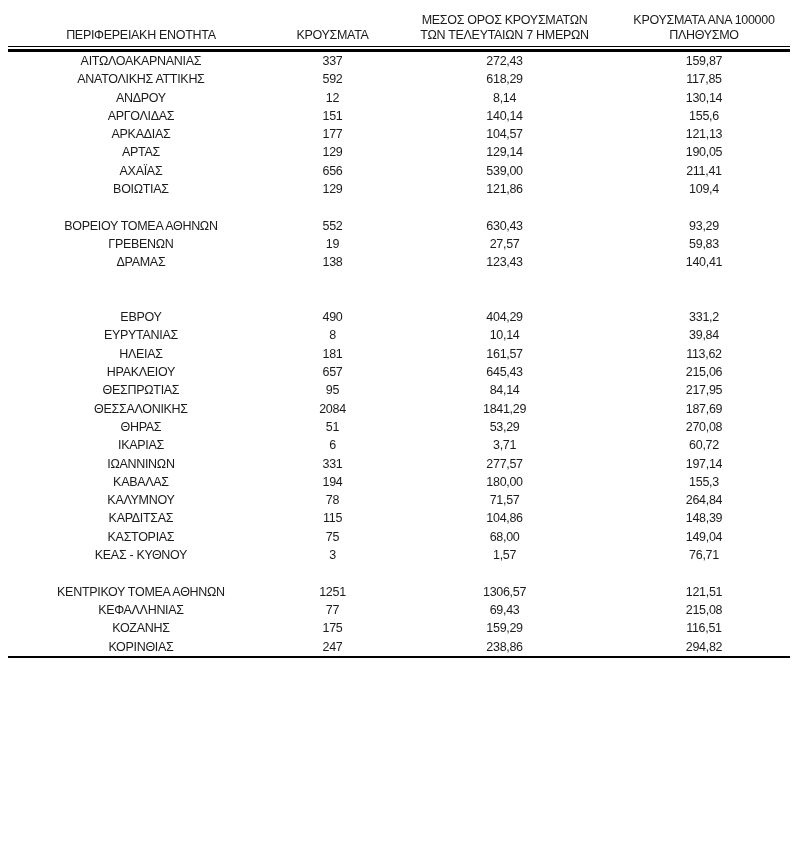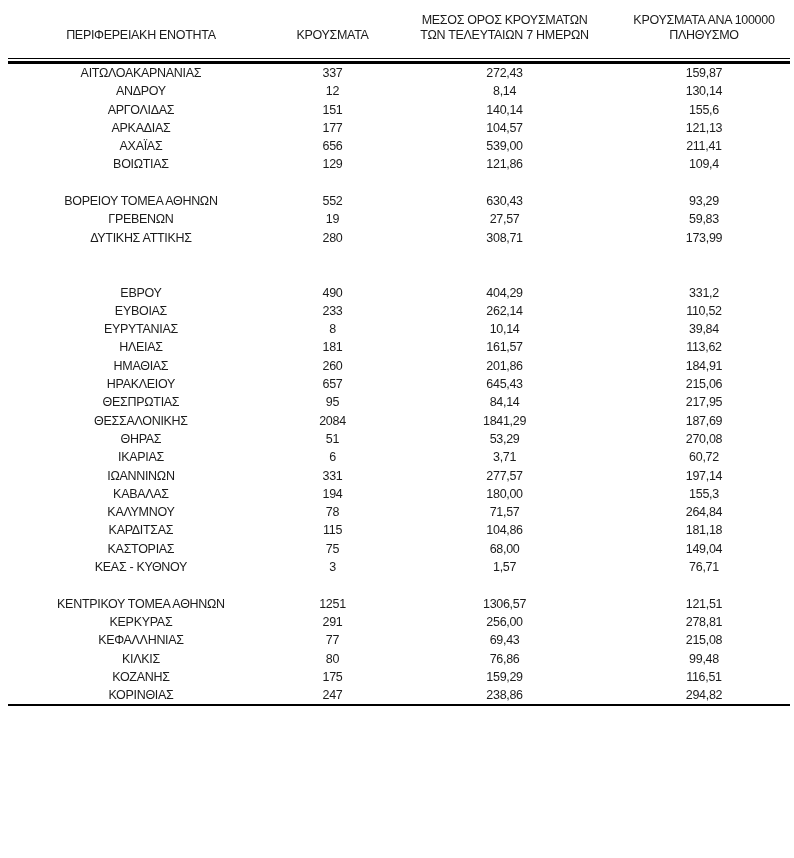"ΜΕΣΟΣ ΟΡΟΣ ΚΡΟΥΣΜΑΤΩΝ" thead th { padding-bottom: 16px -> 4px }
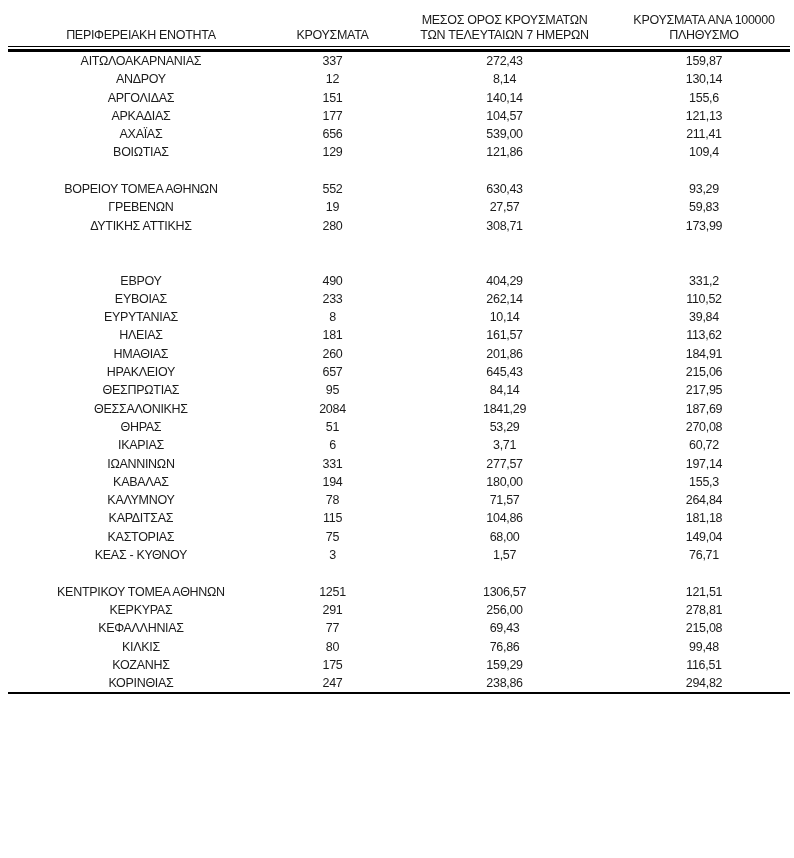"ΑΝΑΤΟΛΙΚΗΣ ΑΤΤΙΚΗΣ" tr { html: none -> <tr> <td>ΑΝΑΤΟΛΙΚΗΣ ΑΤΤΙΚΗΣ</td> <td>592</td> <td>618,29</td> <td>117,85</td> </tr> }
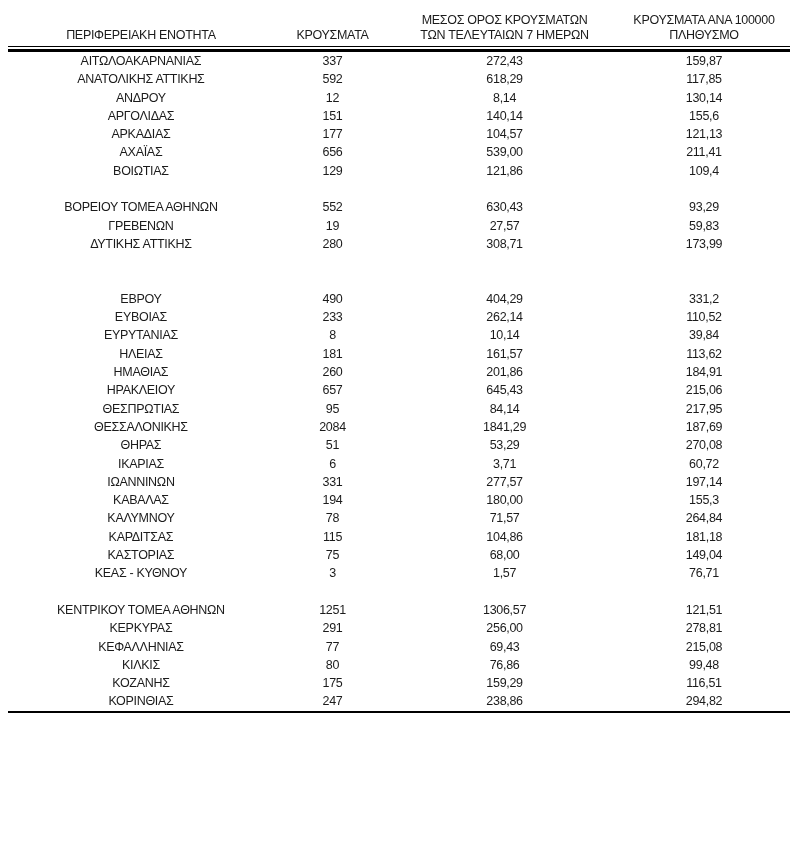"ΑΡΤΑΣ" tr { html: none -> <tr> <td>ΑΡΤΑΣ</td> <td>129</td> <td>129,14</td> <td>190,05</td> </tr> }
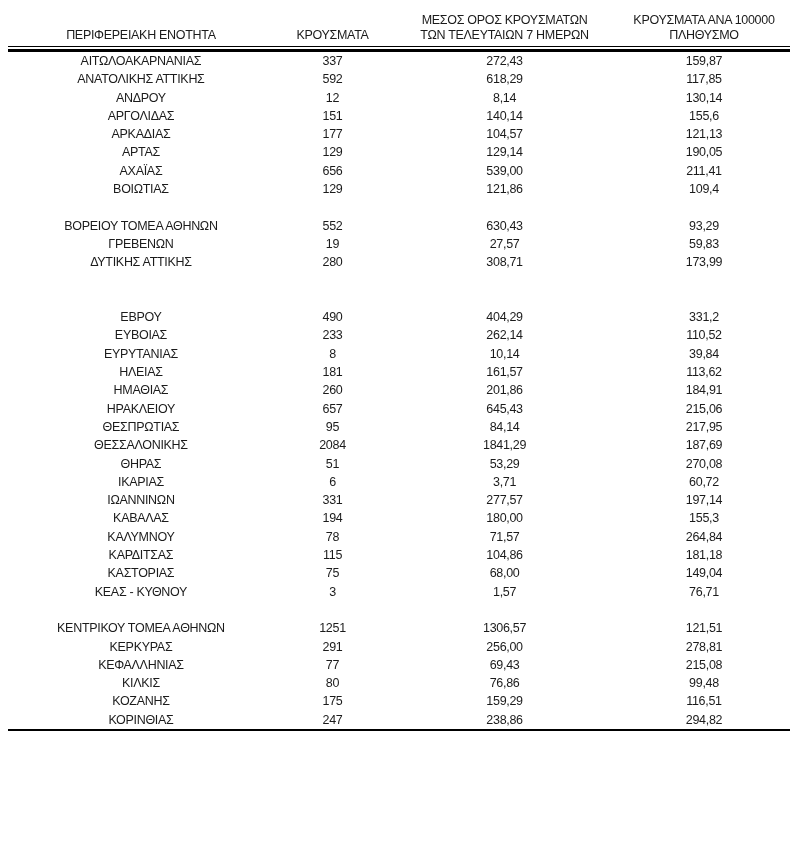"ΔΡΑΜΑΣ" tr { html: none -> <tr> <td>ΔΡΑΜΑΣ</td> <td>138</td> <td>123,43</td> <td>140,41</td> </tr> }
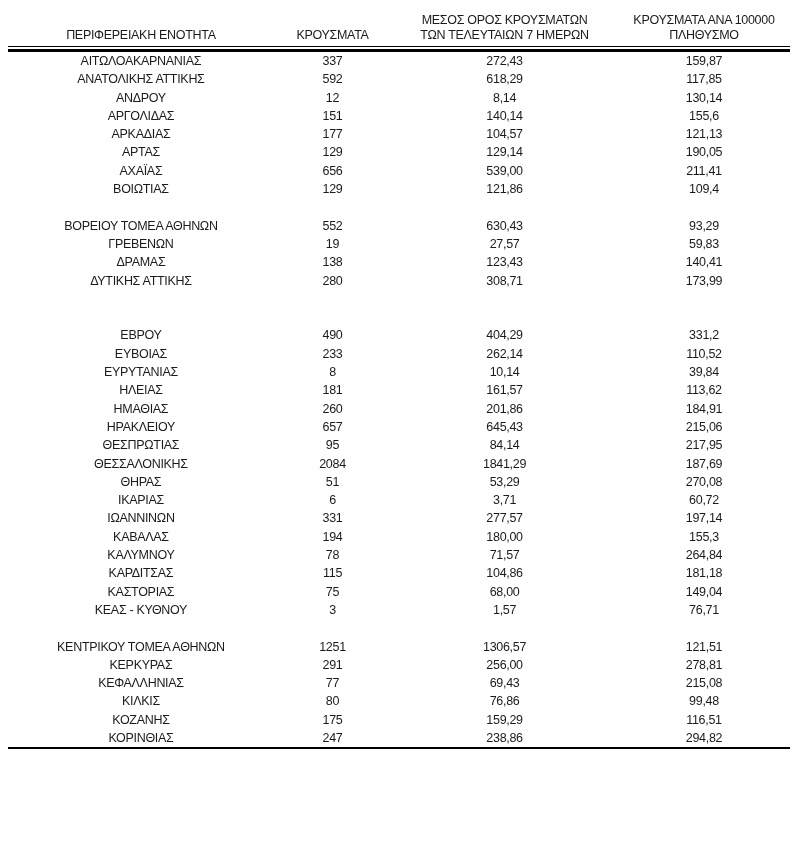"ΔΥΤΙΚΗΣ ΑΤΤΙΚΗΣ" tr { html: <tr> <td>ΔΥΤΙΚΗΣ ΑΤΤΙΚΗΣ</td> <td>280</td> <td>308,71</td> <td>173,99</td> </tr> -> none }
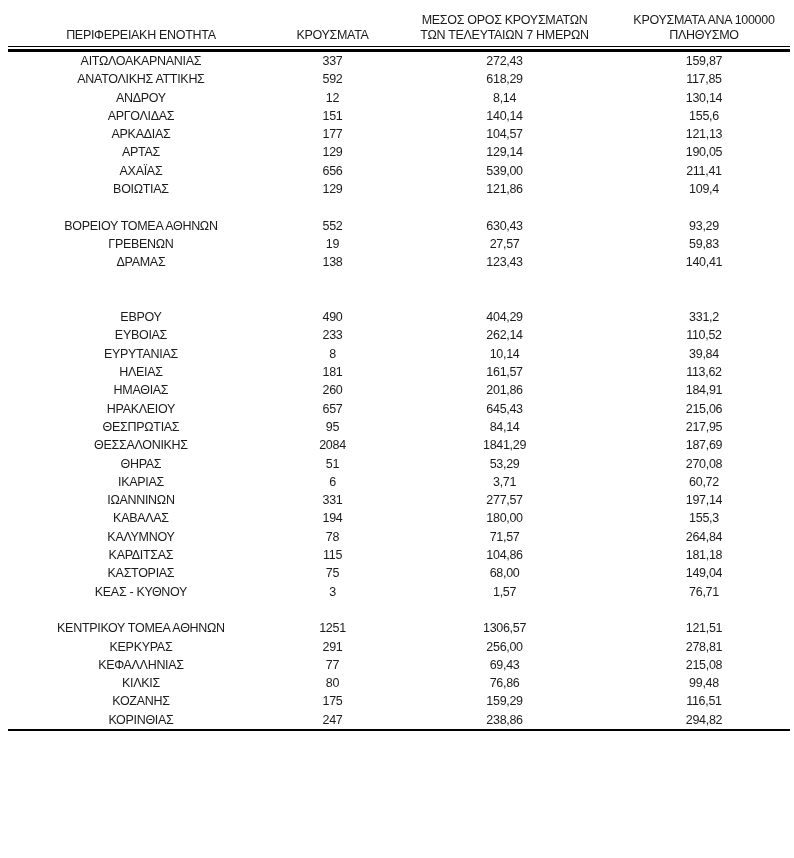"ΕΥΒΟΙΑΣ" tr { html: <tr> <td>ΕΥΒΟΙΑΣ</td> <td>233</td> <td>262,14</td> <td>110,52</td> </tr> -> none }
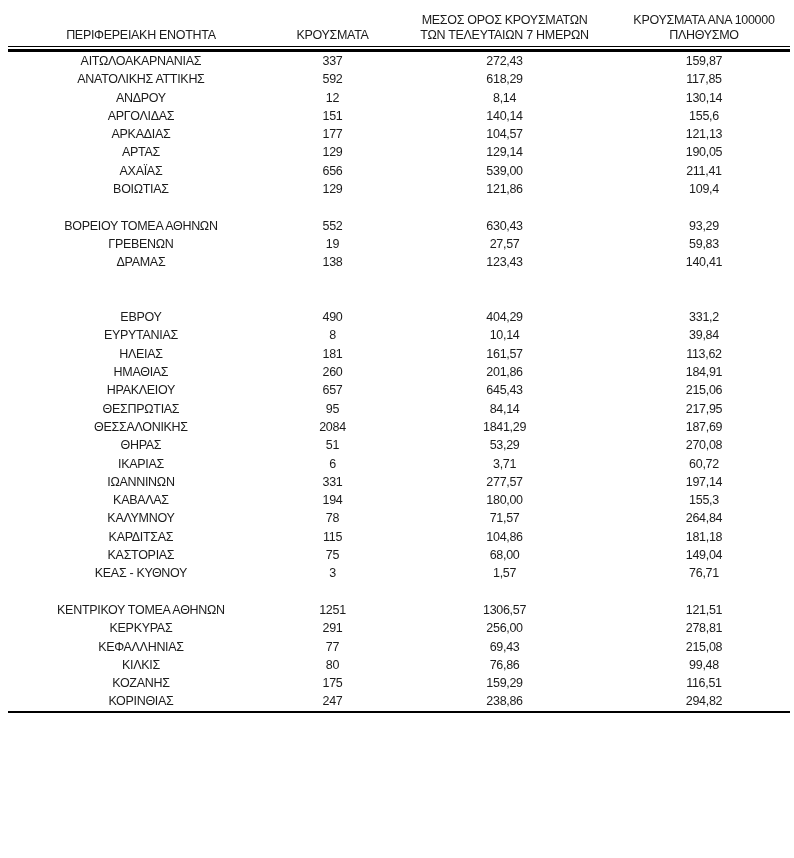"ΗΜΑΘΙΑΣ" tr { html: <tr> <td>ΗΜΑΘΙΑΣ</td> <td>260</td> <td>201,86</td> <td>184,91</td> </tr> -> none }
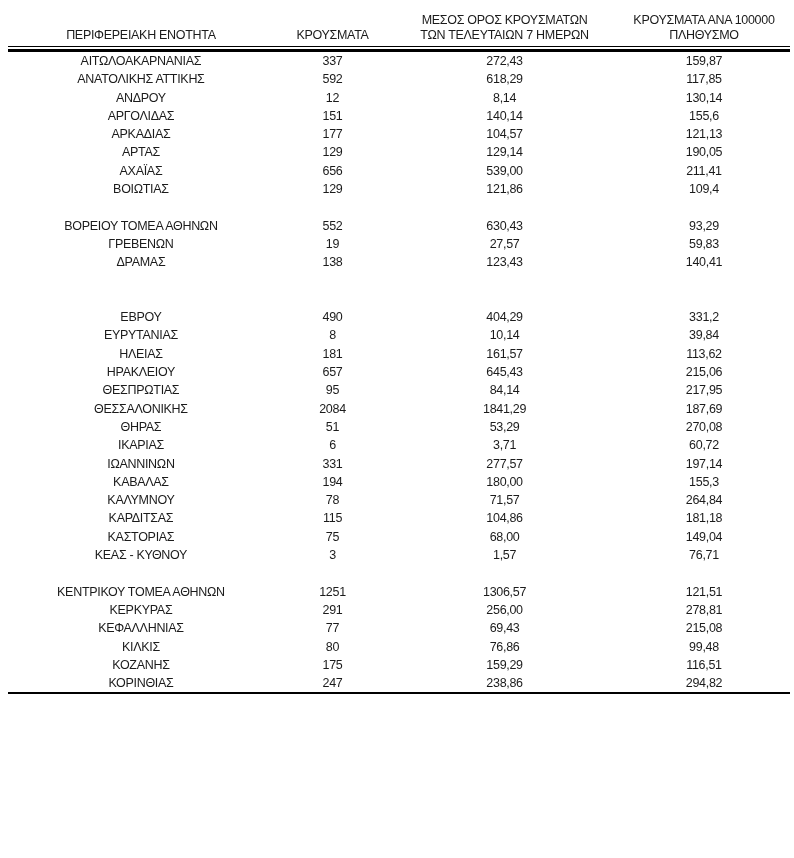"181,18" td { text: 181,18 -> 148,39 }
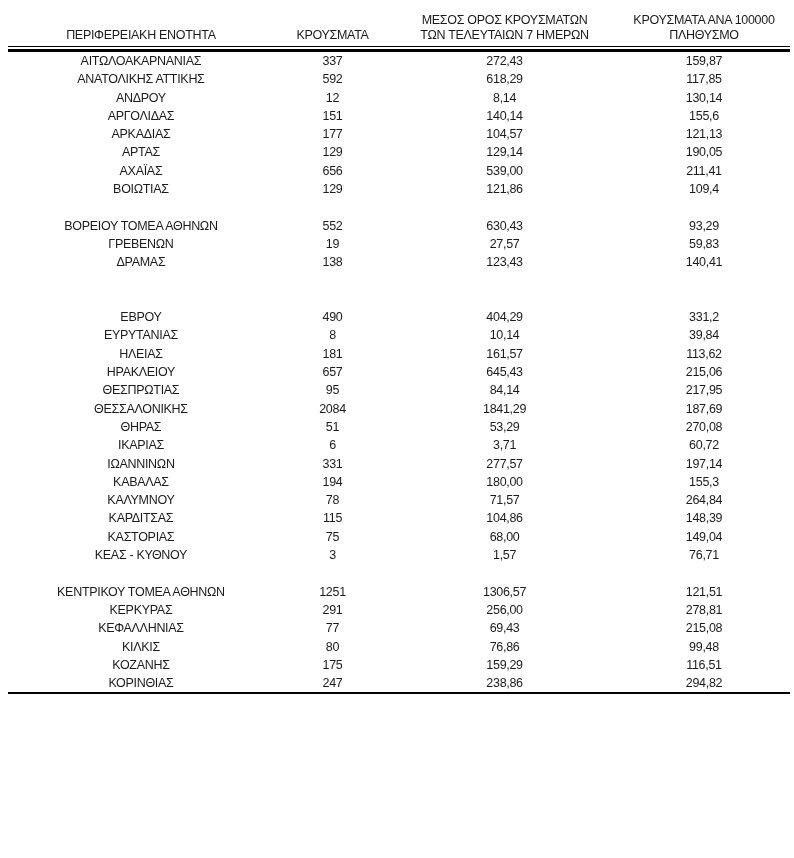"ΚΕΡΚΥΡΑΣ" tr { html: <tr> <td>ΚΕΡΚΥΡΑΣ</td> <td>291</td> <td>256,00</td> <td>278,81</td> </tr> -> none }
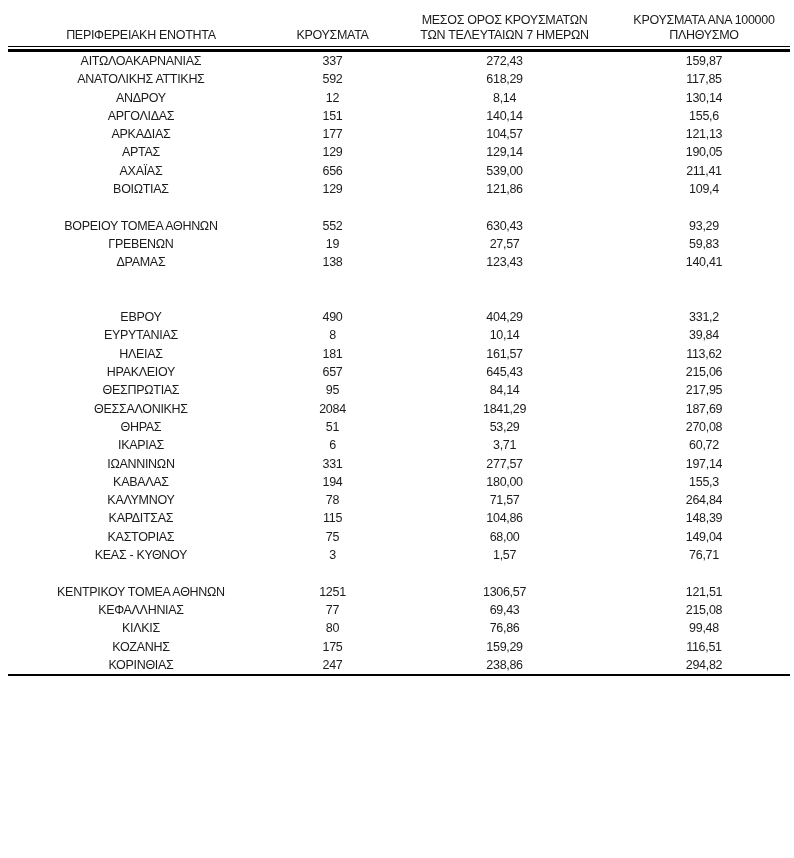"ΚΙΛΚΙΣ" tr { html: <tr> <td>ΚΙΛΚΙΣ</td> <td>80</td> <td>76,86</td> <td>99,48</td> </tr> -> none }
